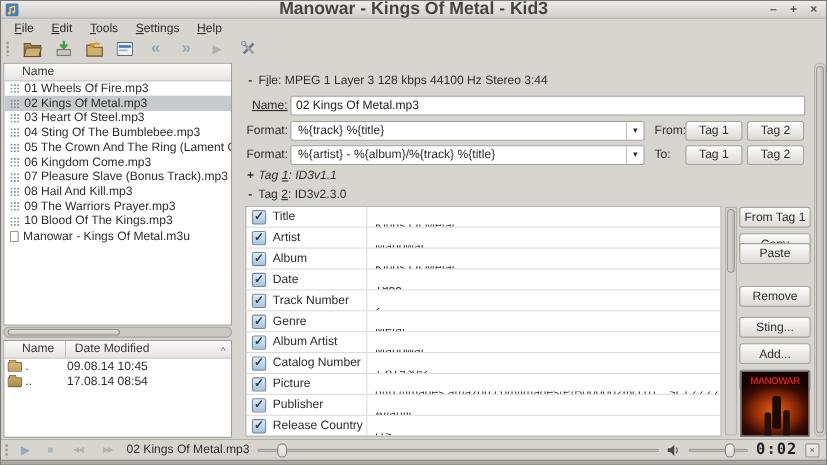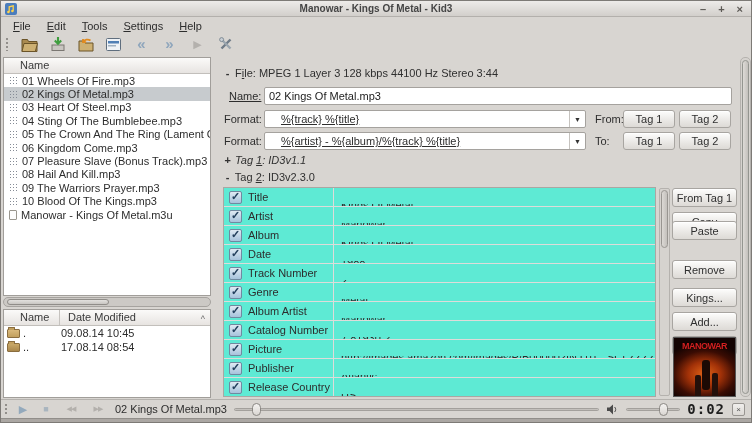"Manowar - Kings Of Metal" .title { font-size: 10px -> 16px }
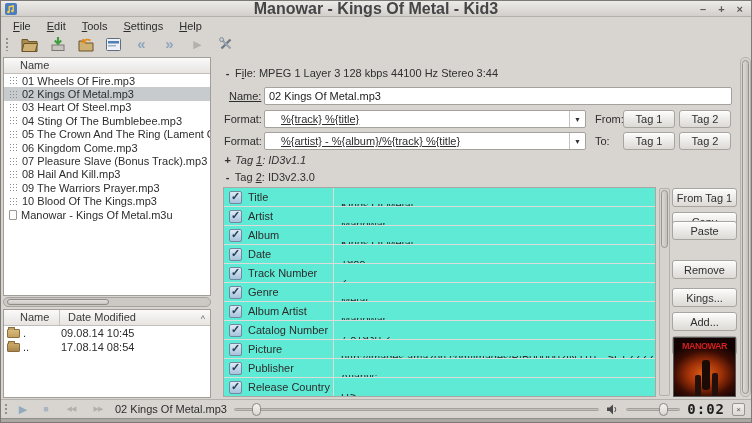"%{track} %{title}" .combo .ctext { padding-left: 16px -> 6px; text-decoration: underline -> none }
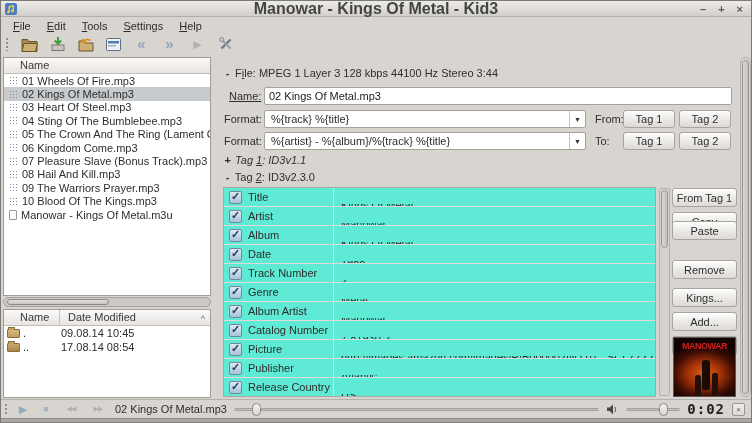"Title" .tagtable { background: #5eead4 -> #ffffff }
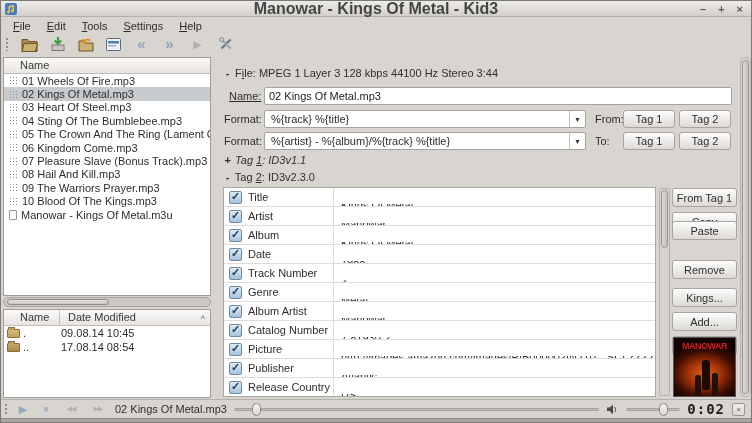"Kings..." button.btn { text: Kings -> Sting }
